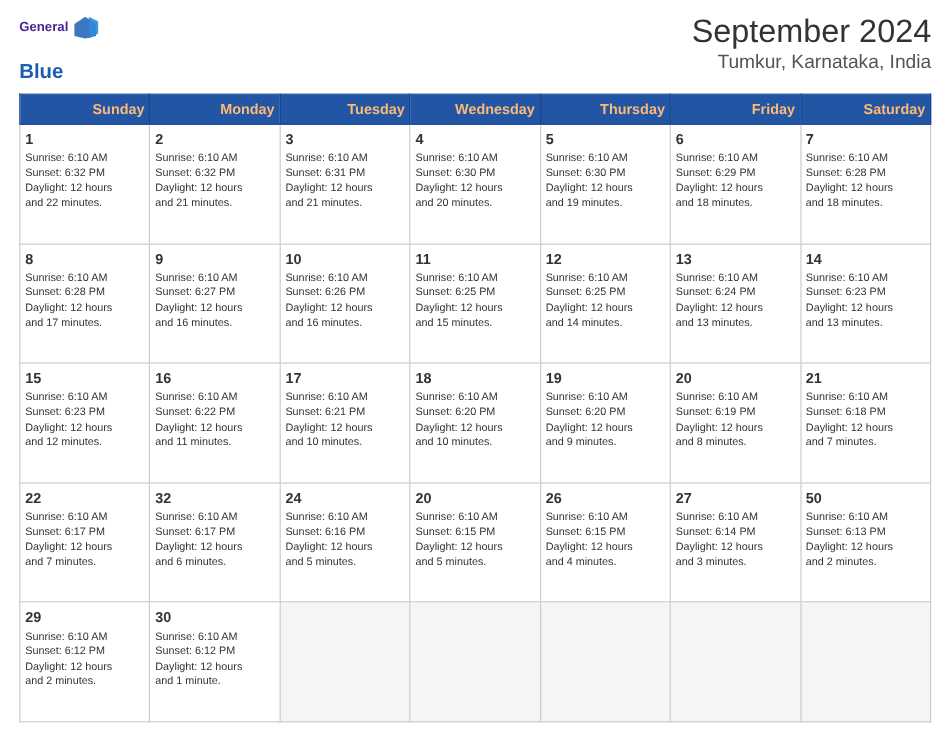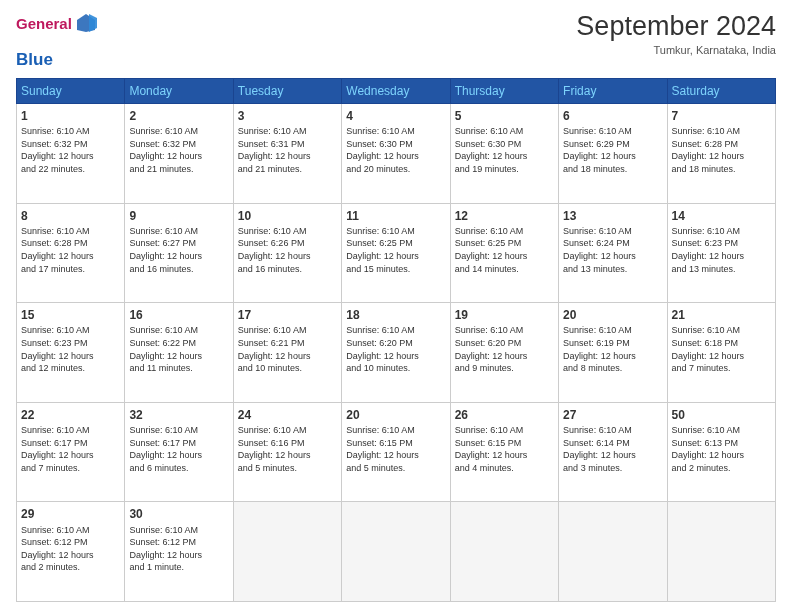"General" .logo-general { color: #be185d -> #4c1d95; font-size: 15px -> 11px }
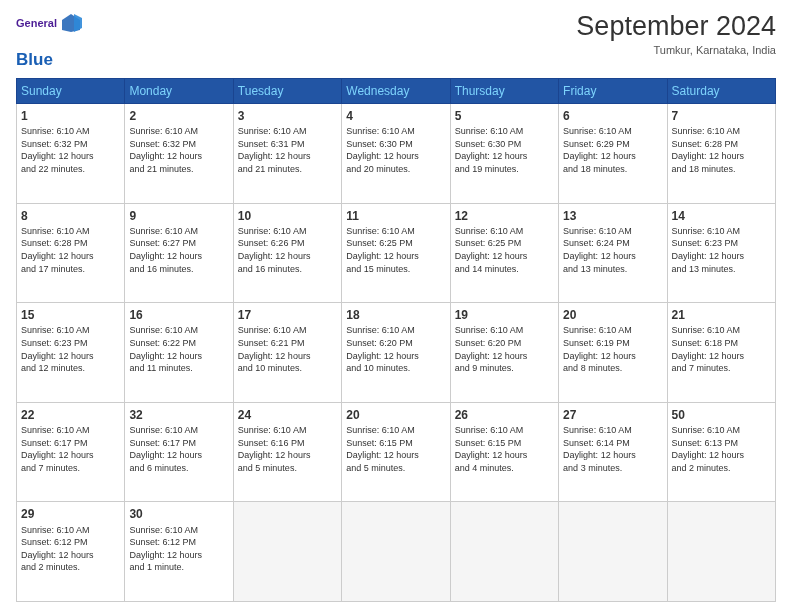"Tumkur, Karnataka, India" .location { font-size: 11px -> 16px }
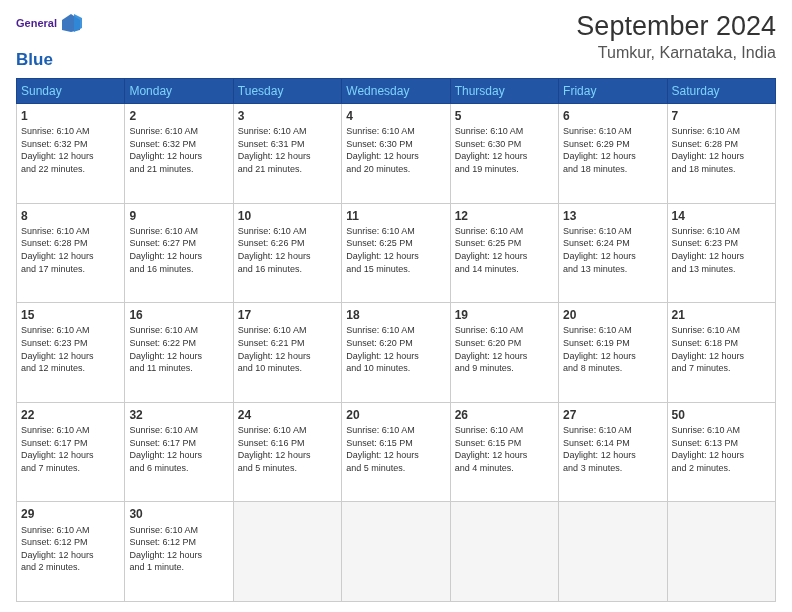"Sunday" .calendar th { color: #7dd3fc -> #fdba74; font-weight: normal -> bold; text-align: left -> right }
